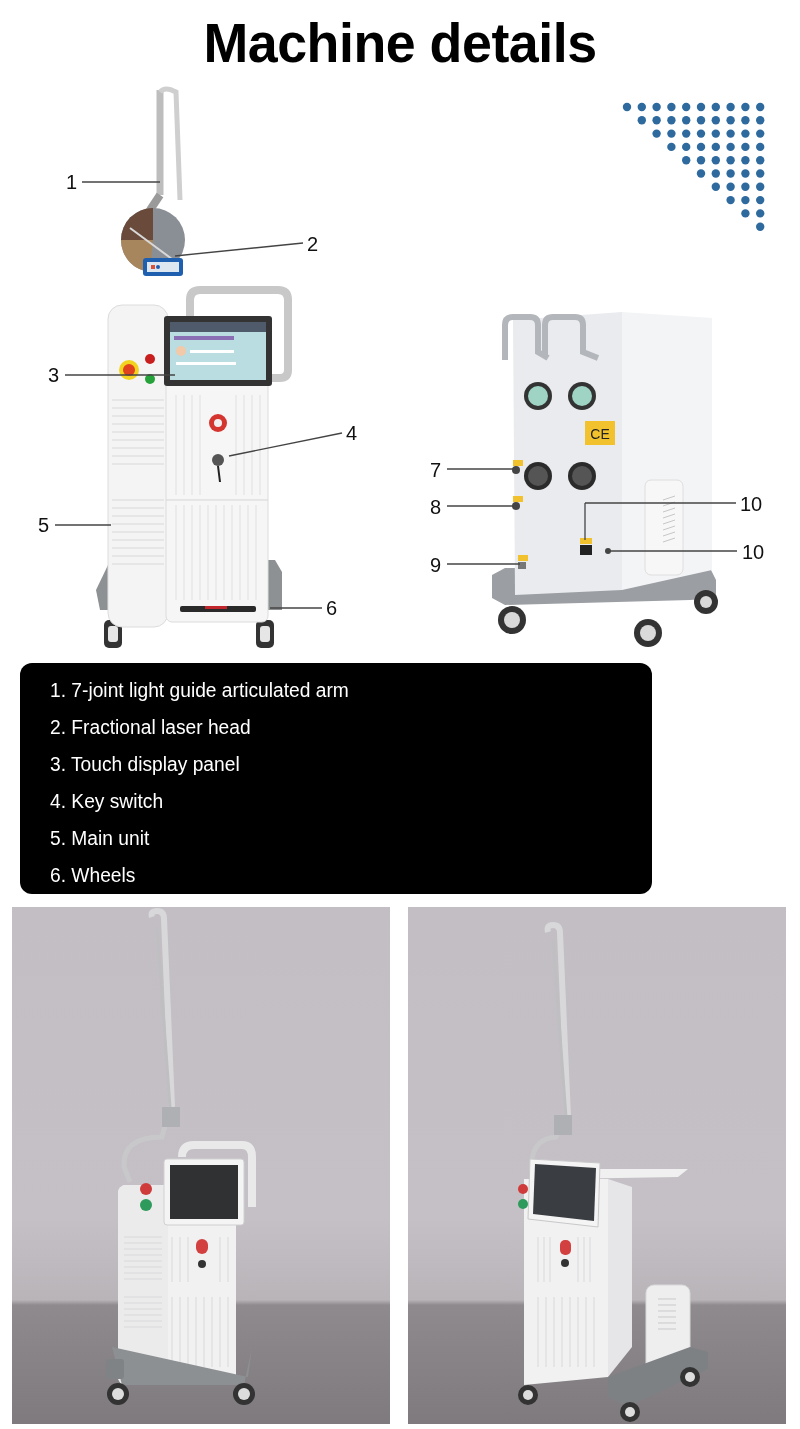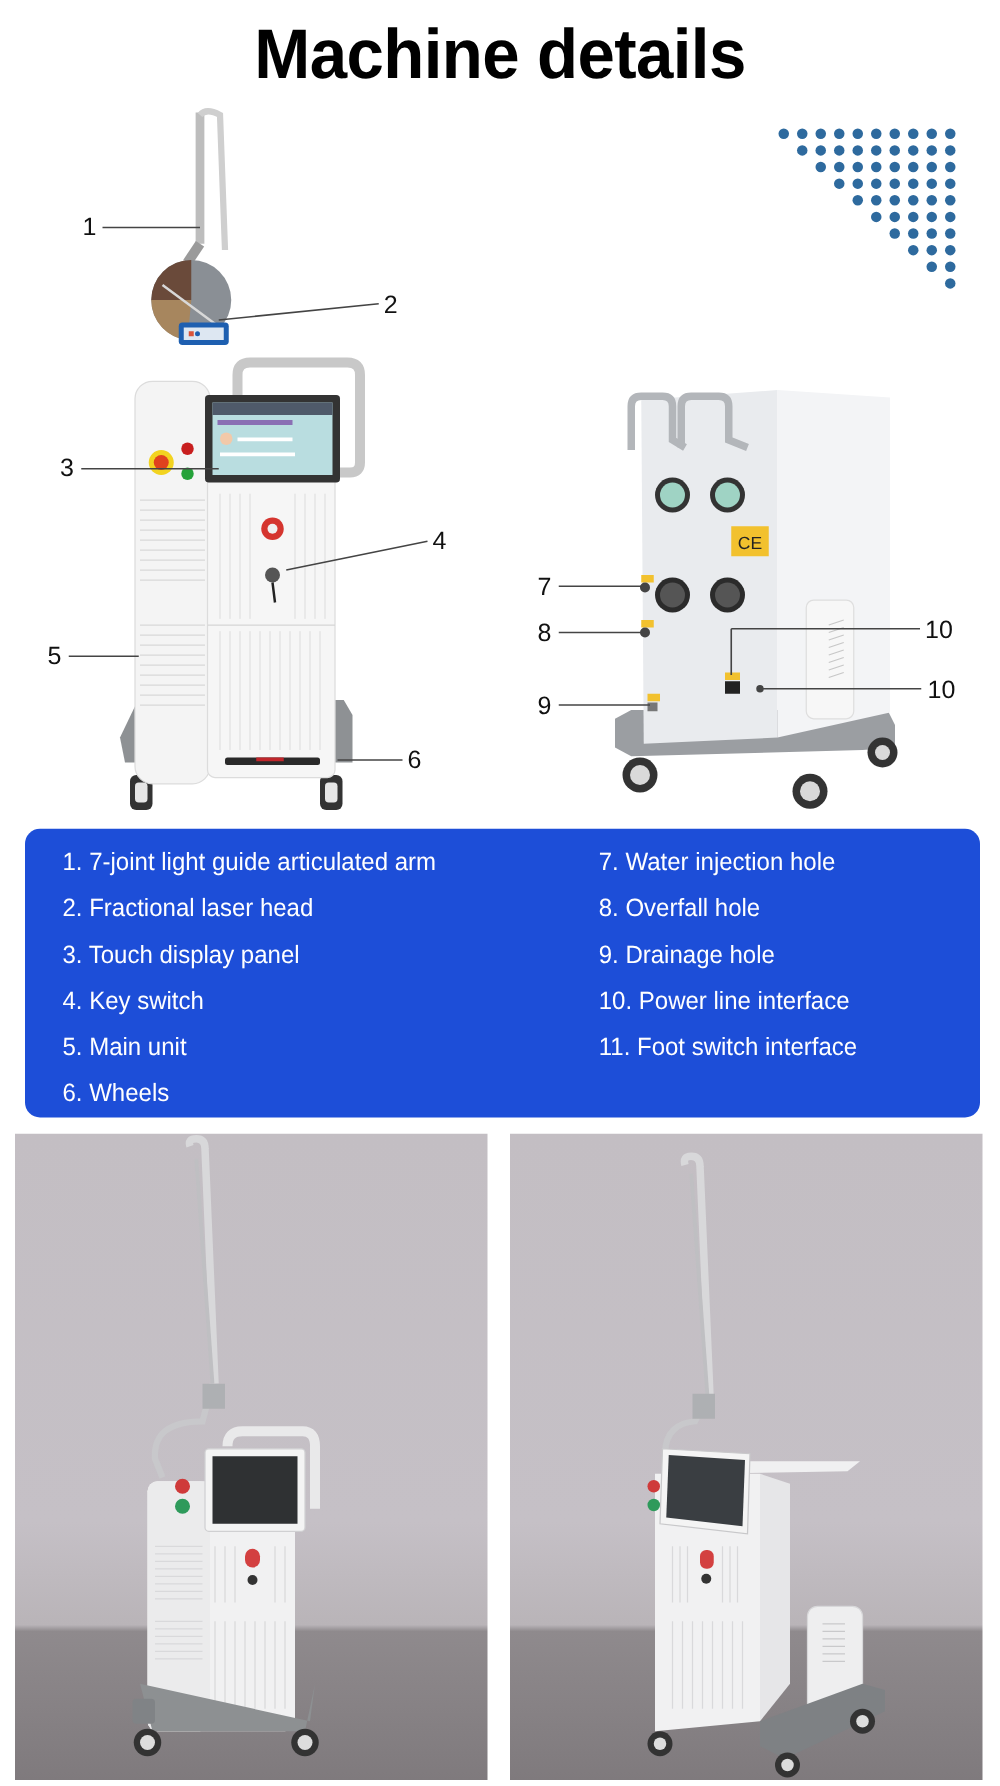"1. 7-joint light guide articulated" .legend { background: #1d4ed8 -> #000000; width: 764px -> 632px }
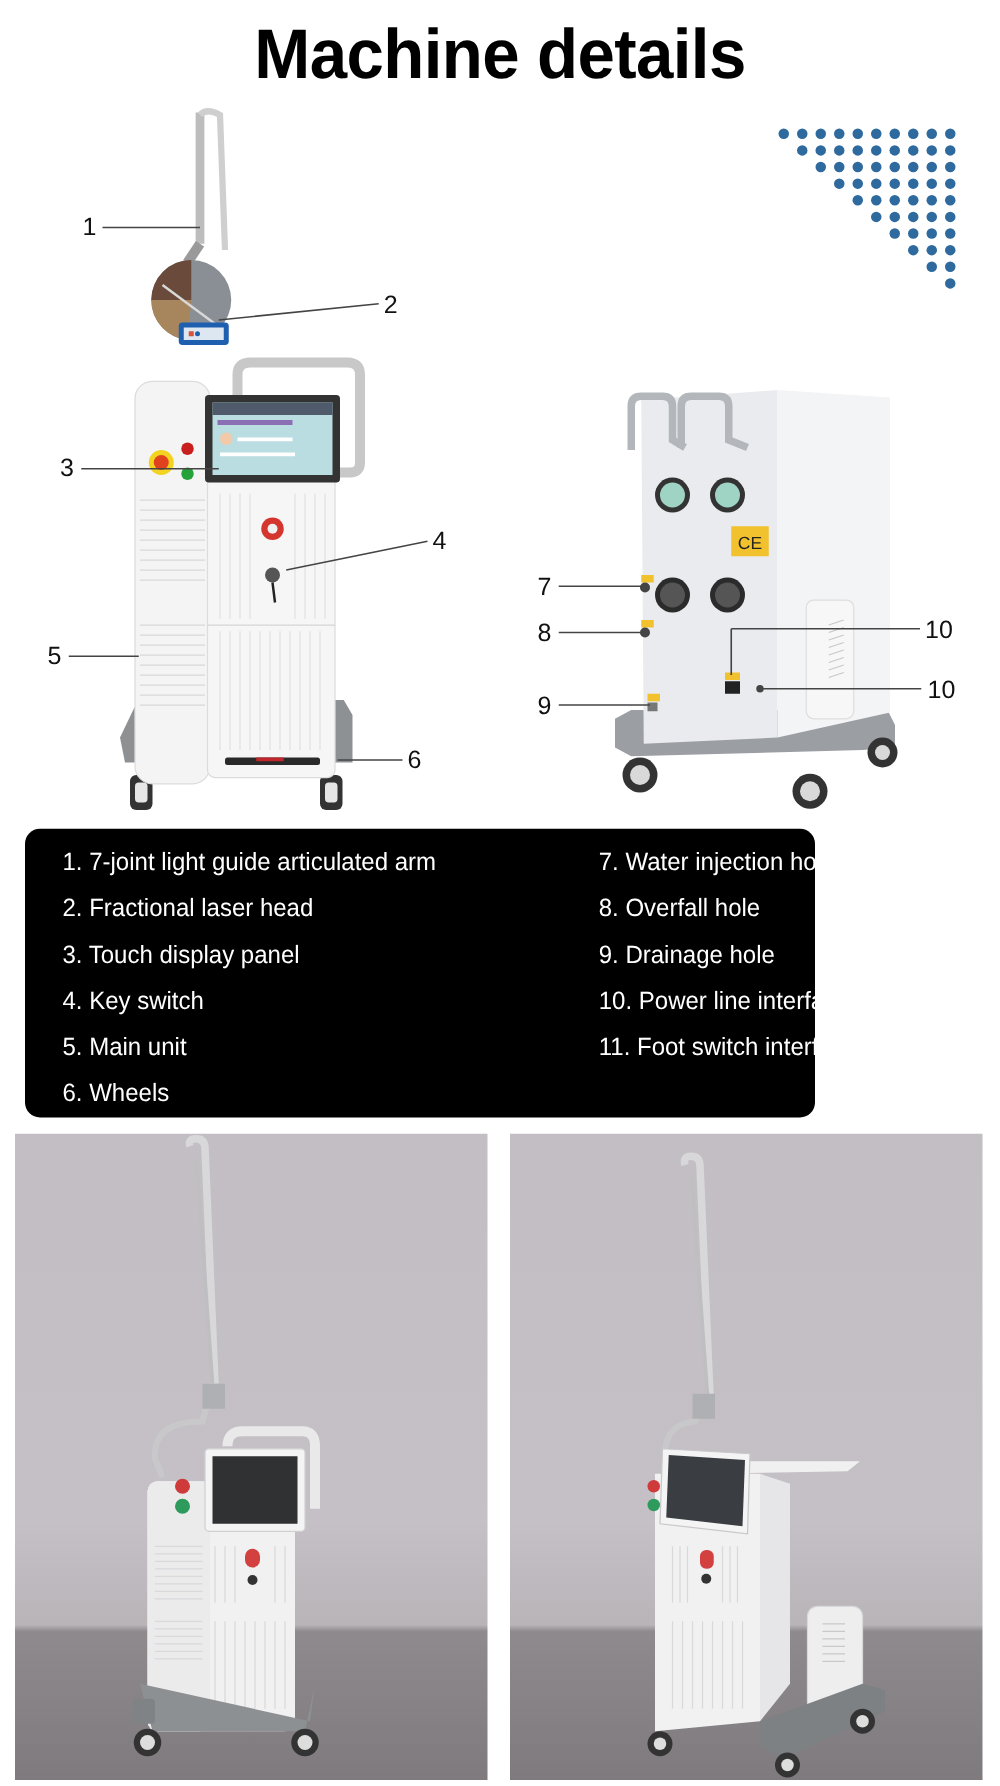"7. Water injection hole" div.legend-col { html: <div> <div>7. Water injection hole</div> <div>8. Overfall hole</div> <div>9. Drainage hole</div> <div>10. Power line interface</div> <div>11. Foot switch interface</div> </div> -> none }
